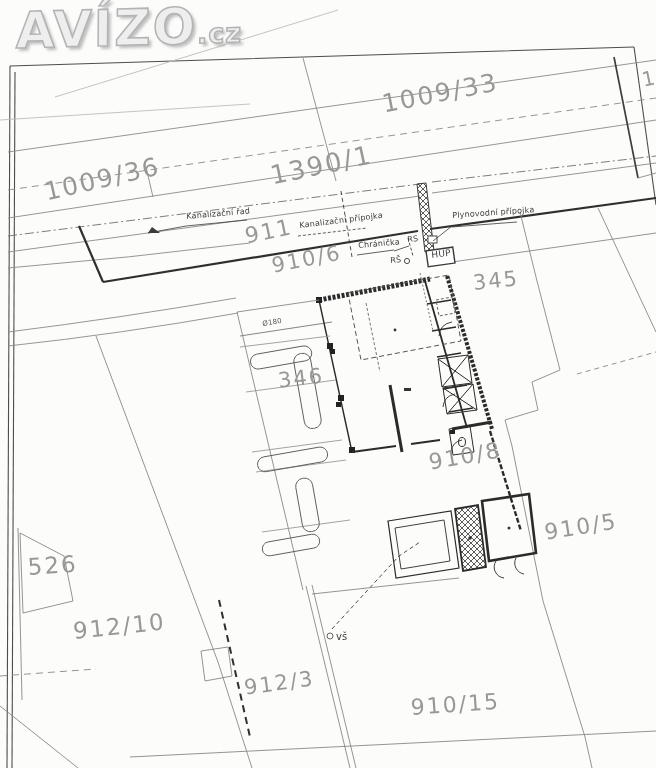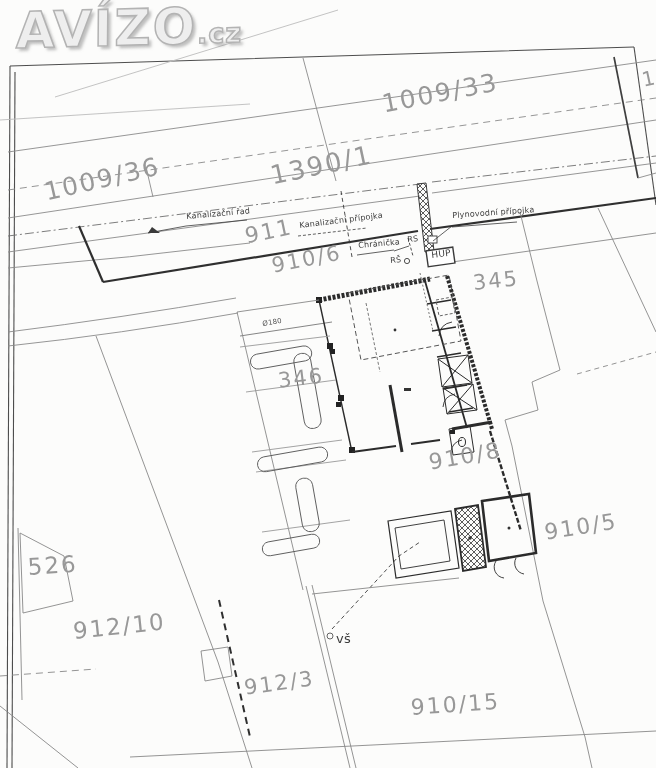"vš" span.ulbl { font-size: 13px -> 10px }
